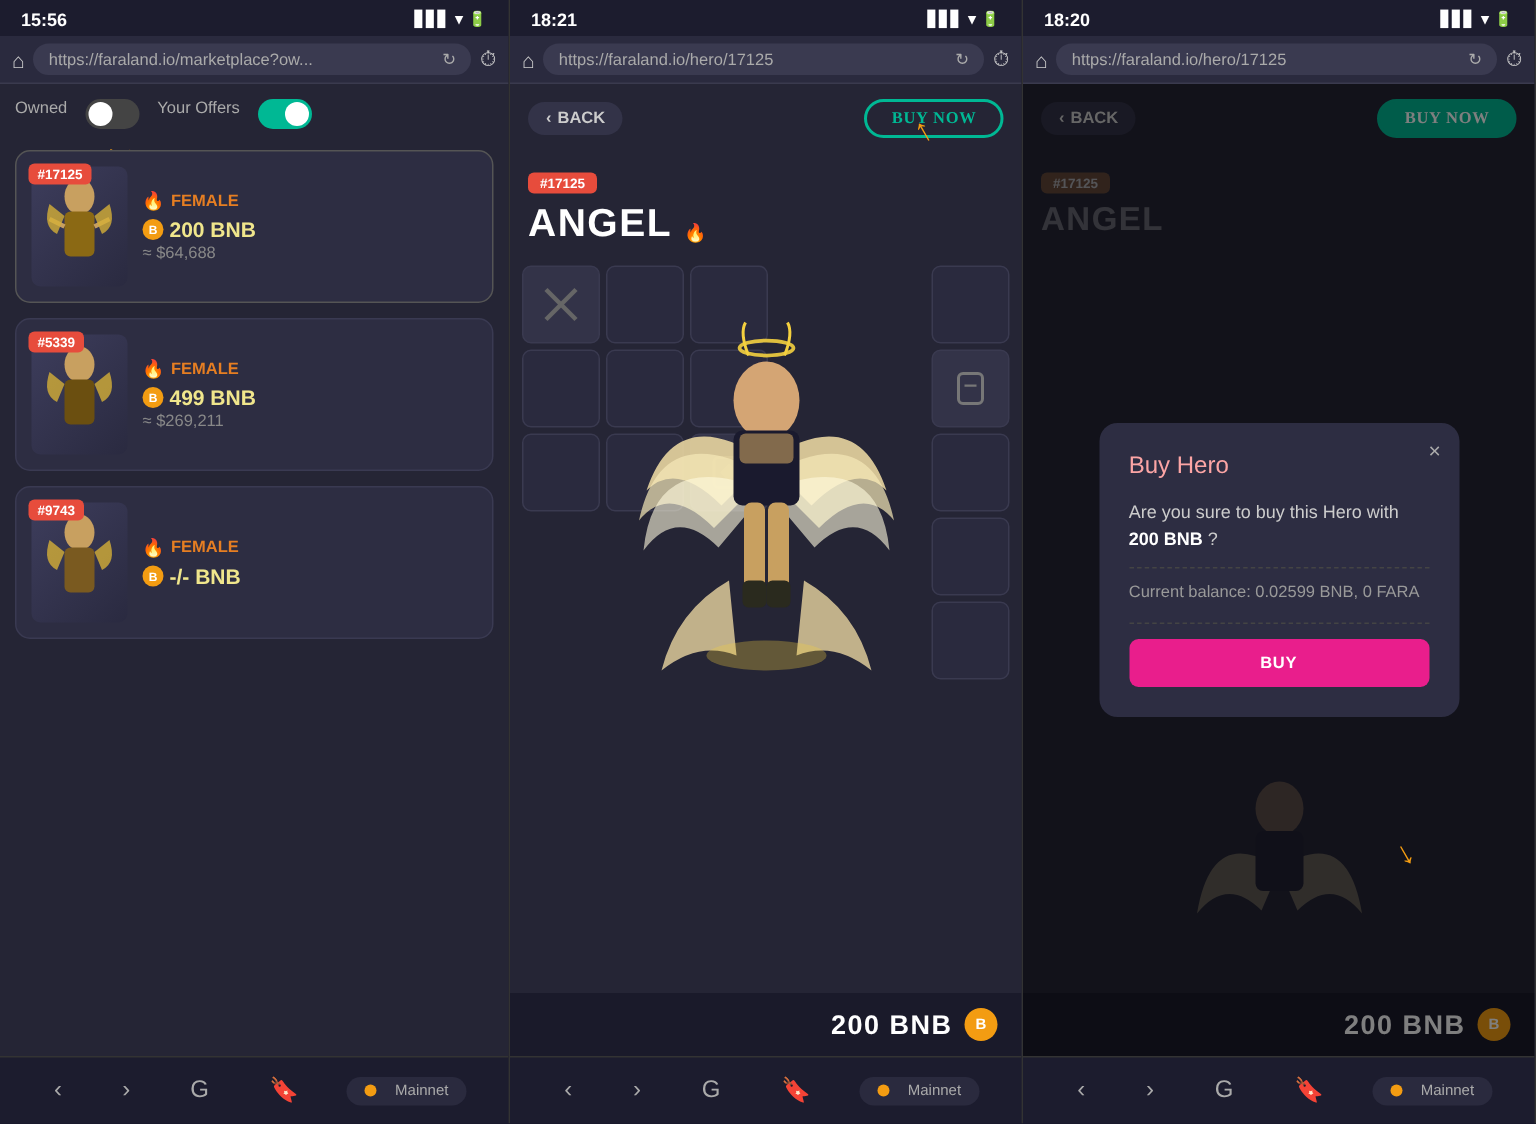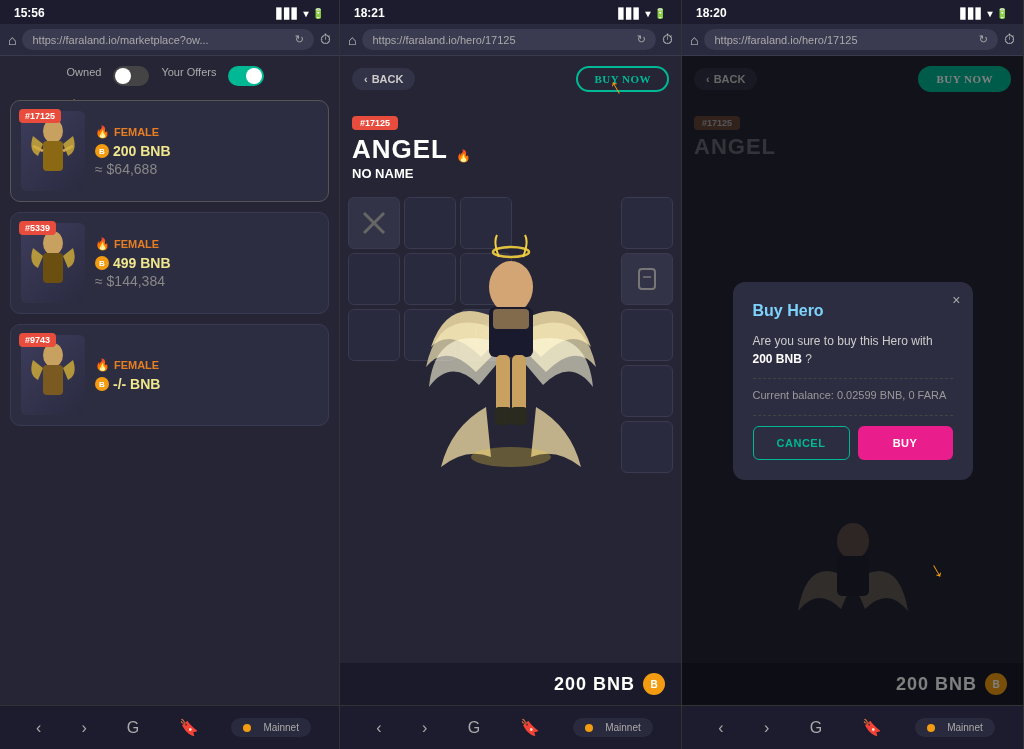"Owned" .p1-tabs { justify-content: center -> flex-start }
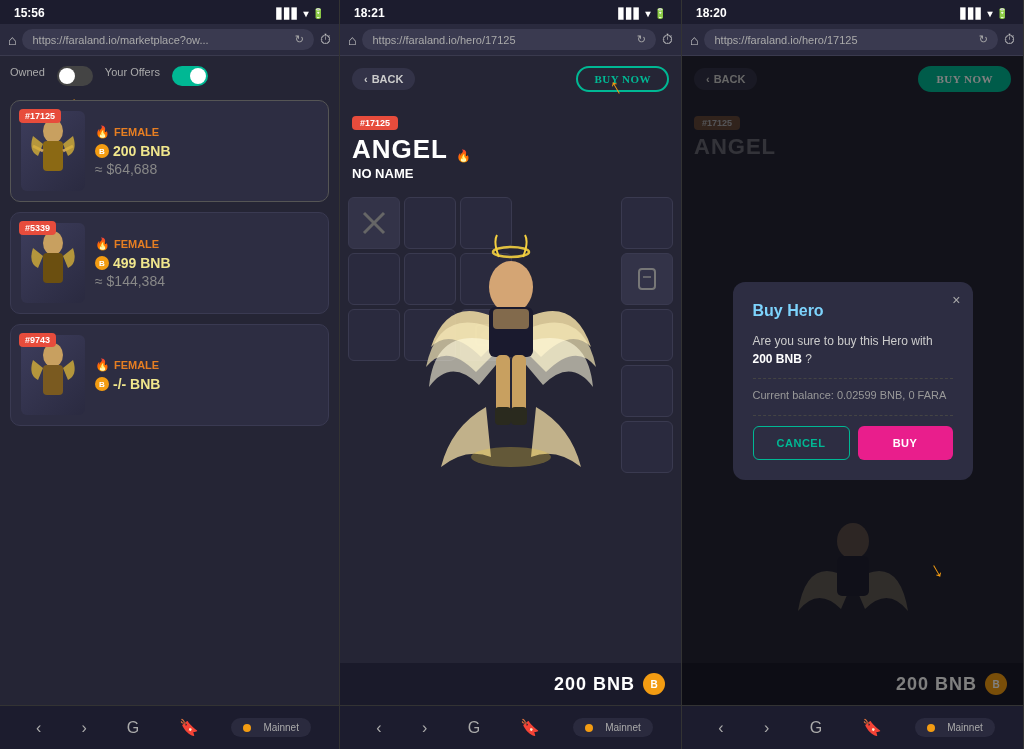"≈ $64,688" .hero-usd { font-size: 14px -> 11px }
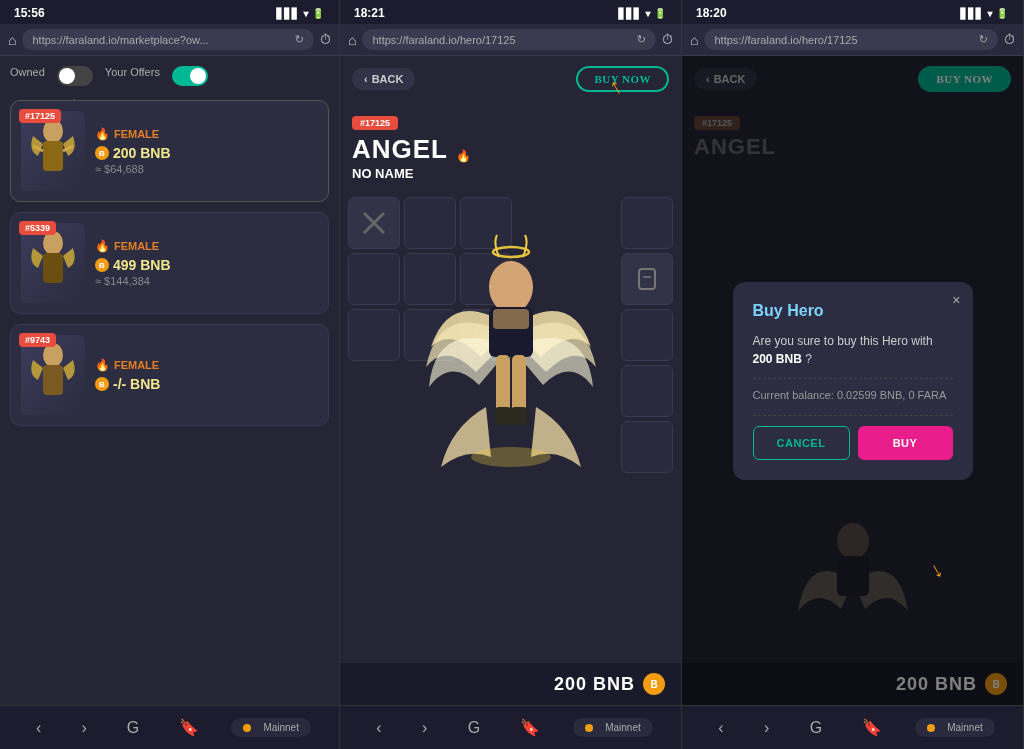"NO NAME" div.hero-detail-subname { html: <div>NO NAME</div> -> none }
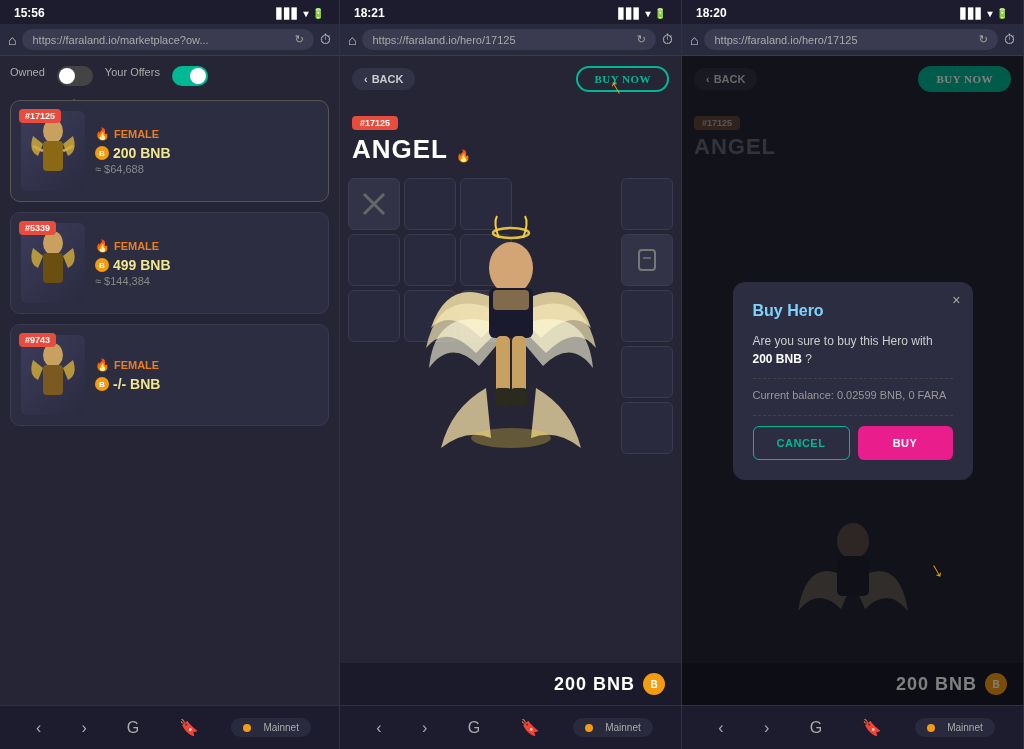"≈ $144,384" div.hero-usd { text: $144,384 -> $269,211 }
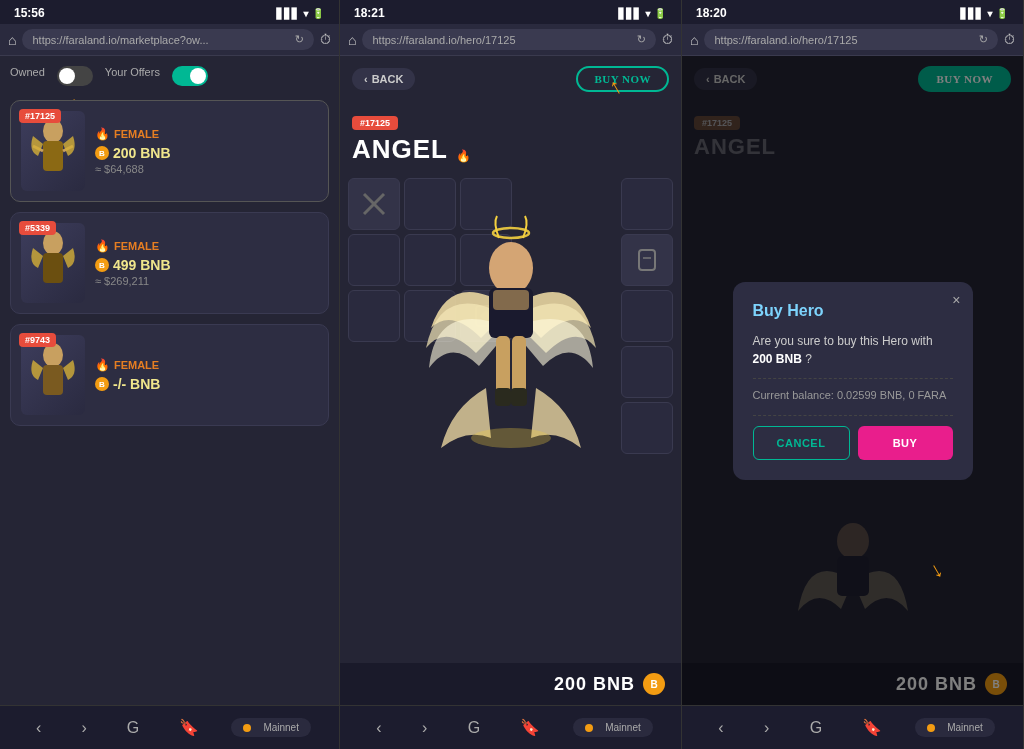"Buy Hero" .dialog-title { color: #7dd3fc -> #fca5a5; font-weight: 700 -> 400 }
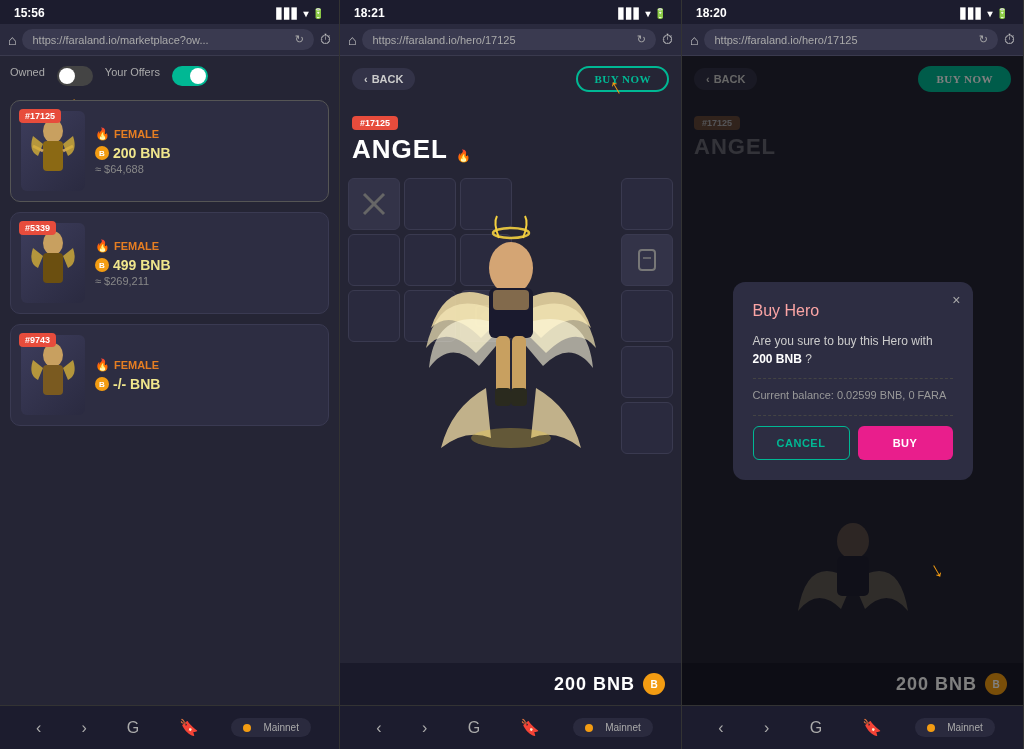"CANCEL" button.dialog-cancel { html: <button>CANCEL</button> -> none }
